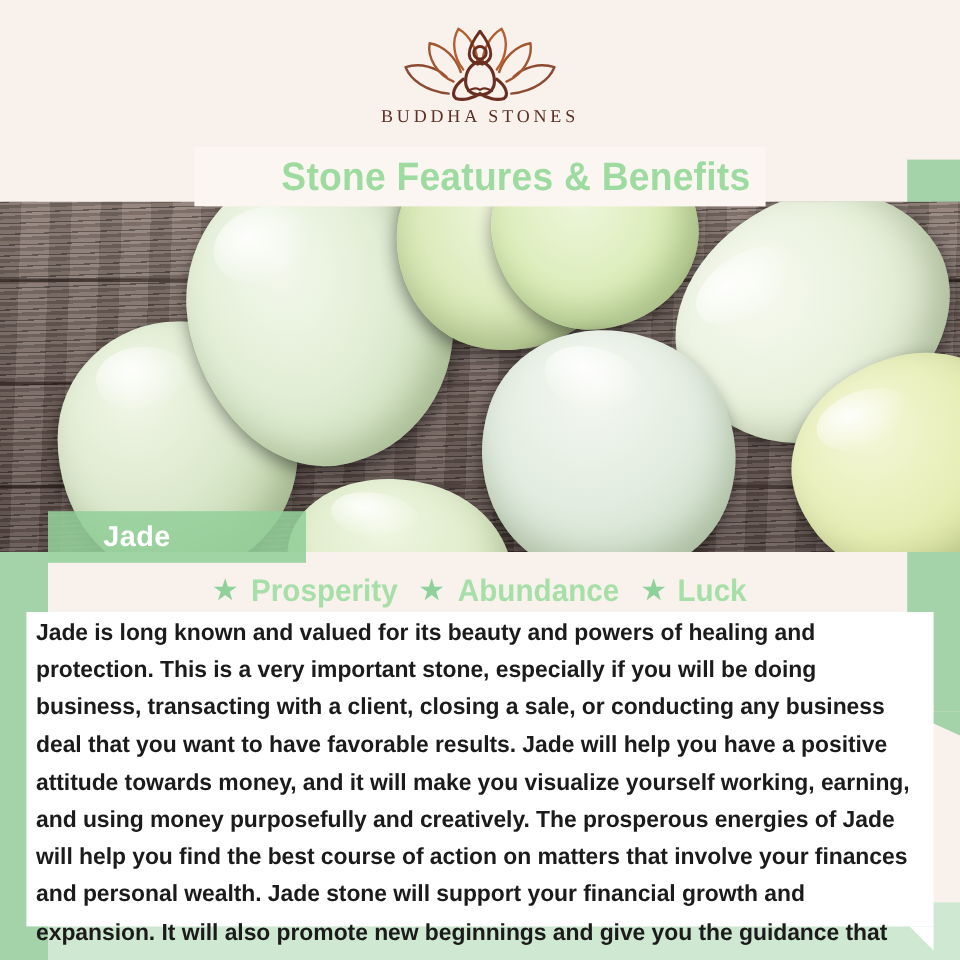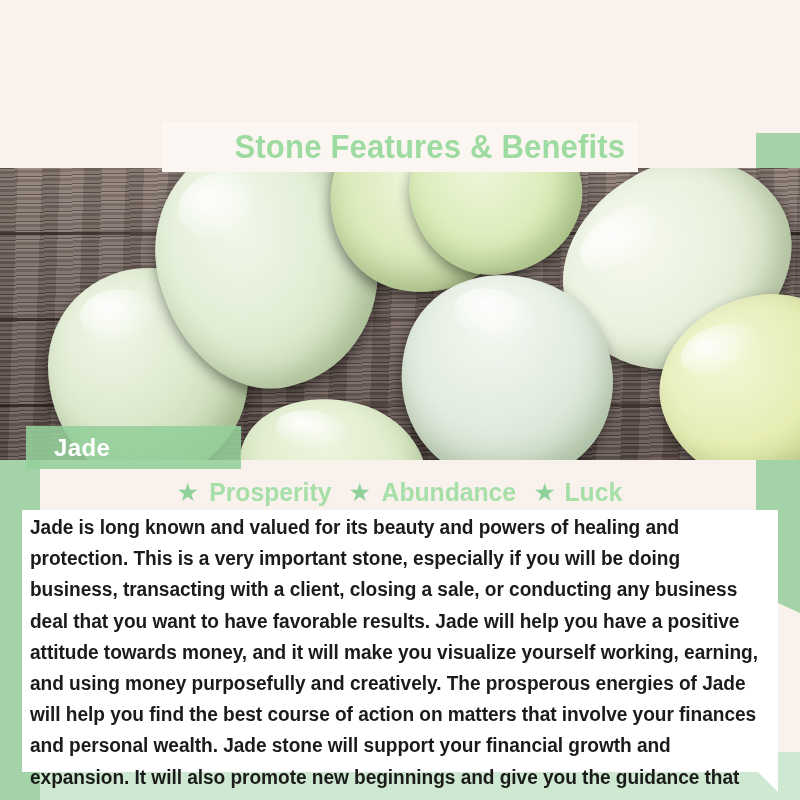"BUDDHA STONES" div.header { html: none -> <div> <span> <svg> <path></path> <path></path> <path></path> <path></path> <path></path> <path></path> <path></path> <circle></circle> <path></path> <path></path> <path></path> </svg> </span> <div>BUDDHA STONES</div> </div> }
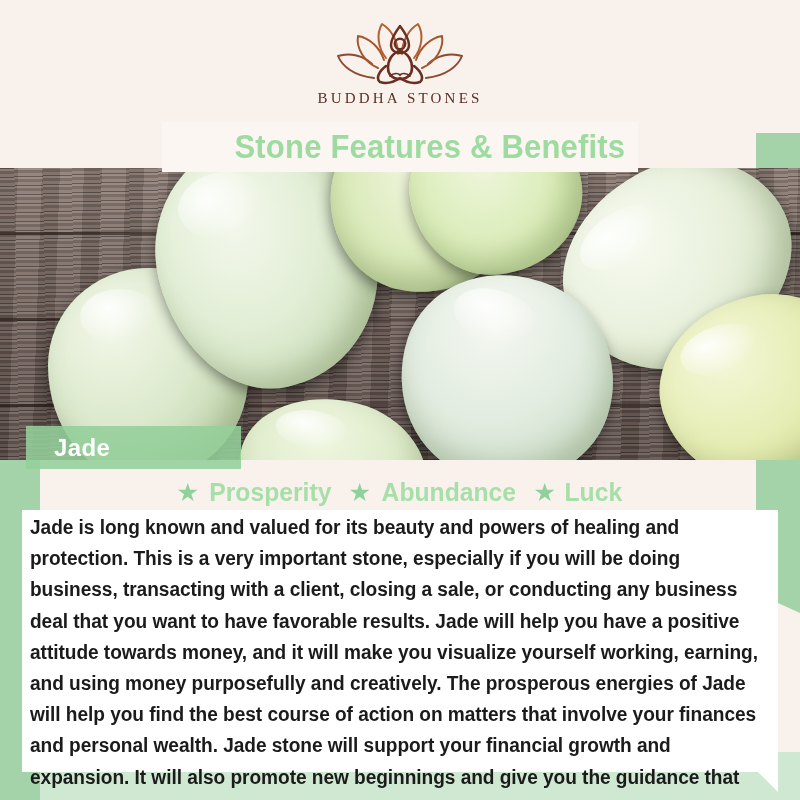"Jade" .jade-banner { left: 26px -> 40px; padding-left: 28px -> 46px }
